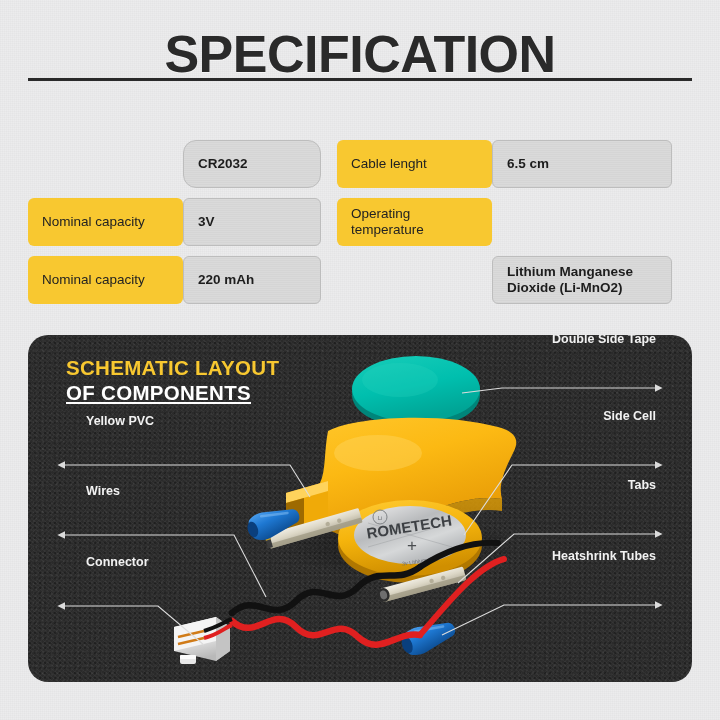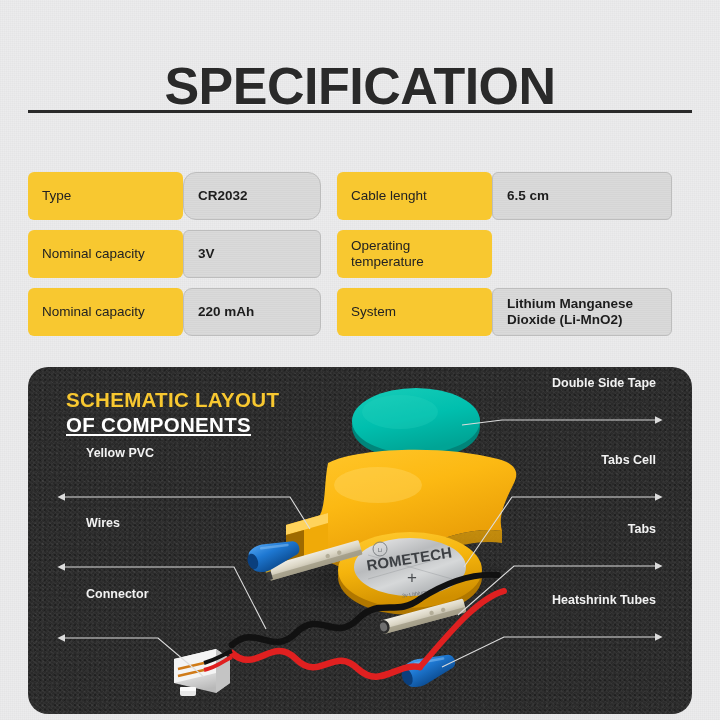"SPECIFICATION" .page { margin-top: 32px -> none }
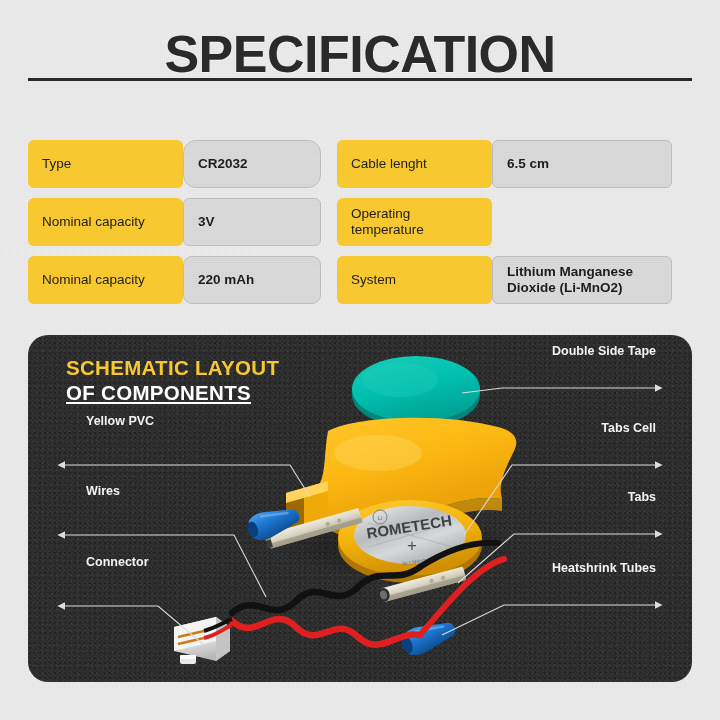"Type" div.cell { html: <div>Type</div> -> none }
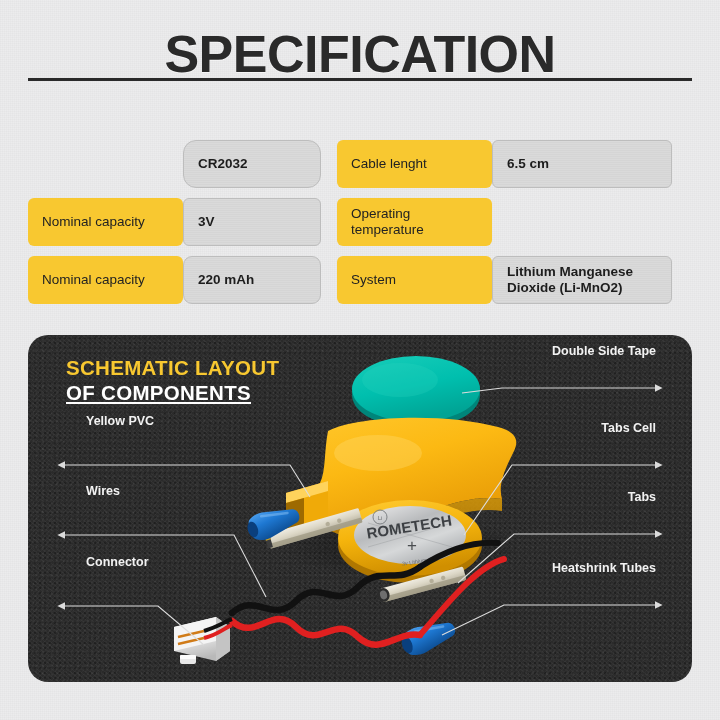"220 mAh" div.cell { border-radius: 9px -> none }
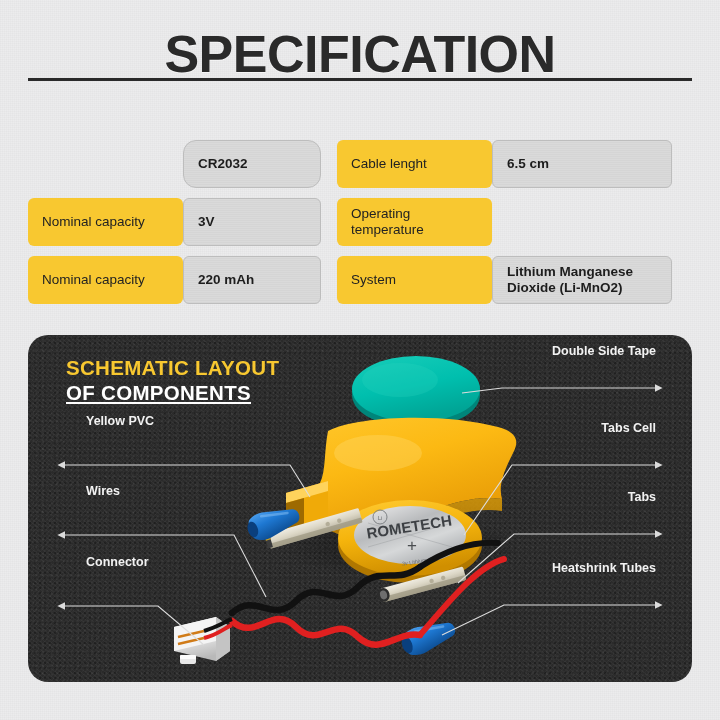"System" div.cell { html: <div>System</div> -> none }
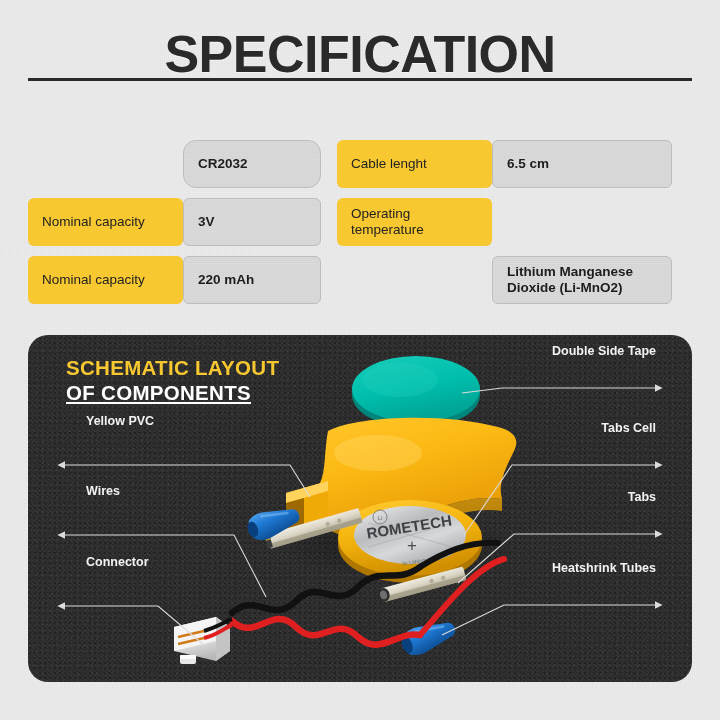"Double Side Tape" .callout.right .callout-label { bottom: 0 -> 12px }
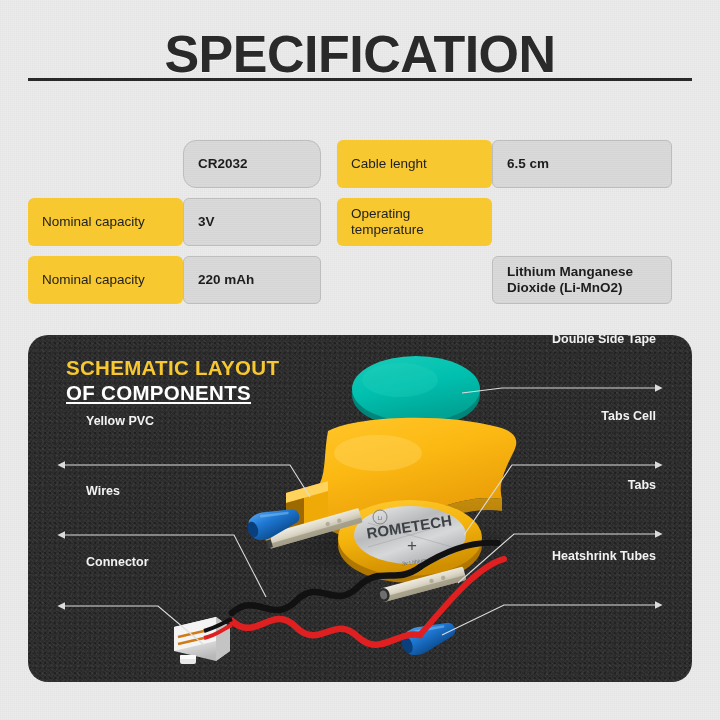"Tabs Cell" div.callout-label { text: Tabs -> Side }
